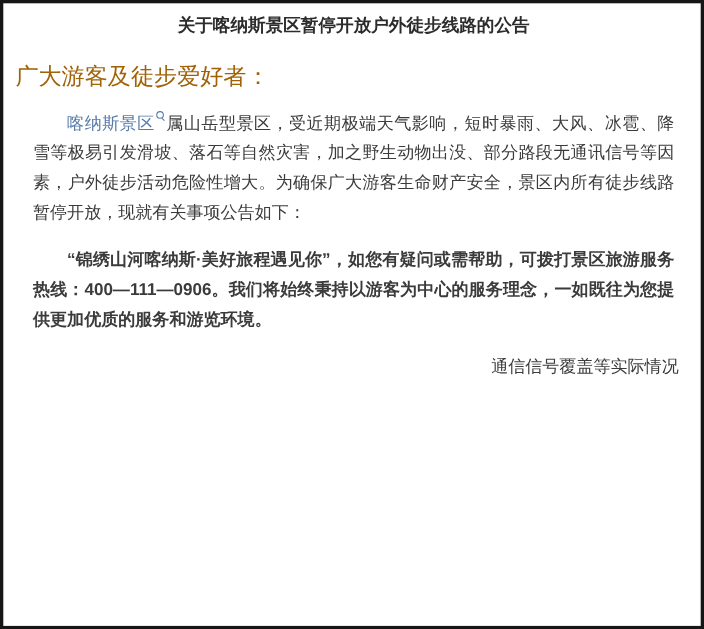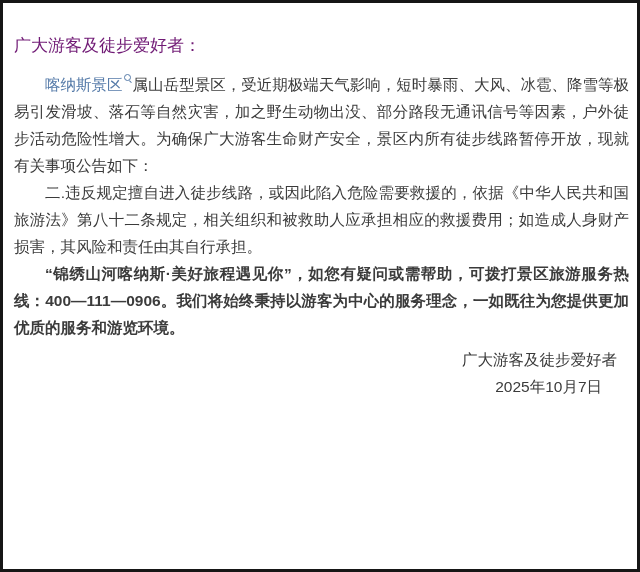"关于喀纳斯景区暂停开放户外徒步线路的公告" h1.doc-title { html: none -> <h1>关于喀纳斯景区暂停开放户外徒步线路的公告</h1> }
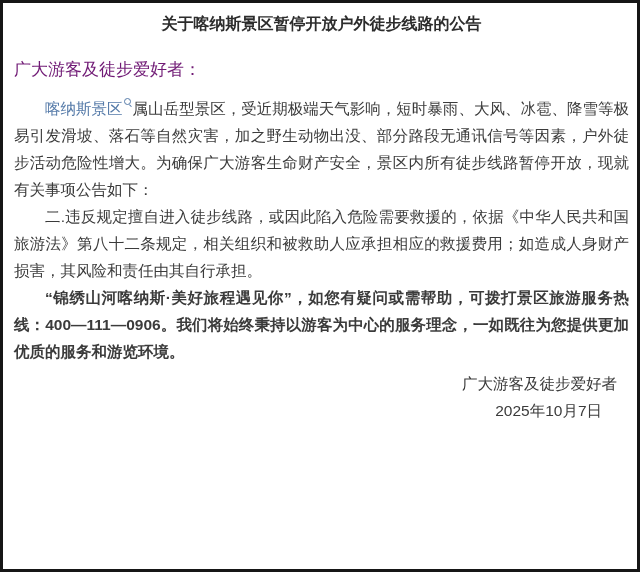"广大游客及徒步爱好者：" .salutation { color: #701a75 -> #a16207; font-size: 17px -> 21px; margin: 20px 0 12px 0 -> 20px 0 0 0 }
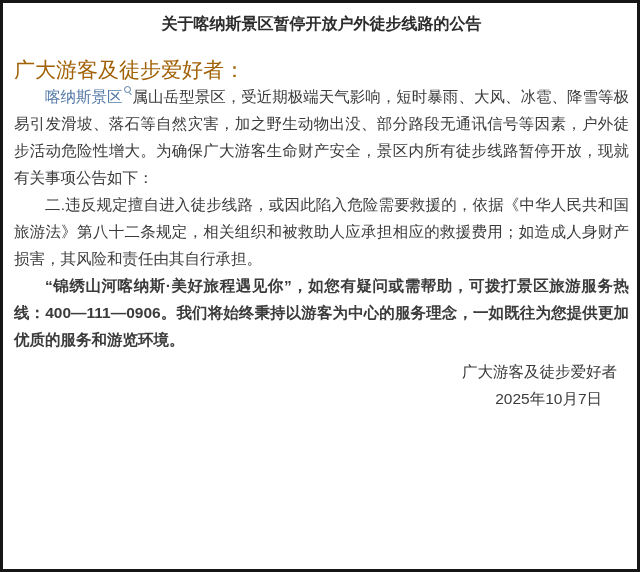"喀纳斯景区" p.para { margin: 0 -> 16px }
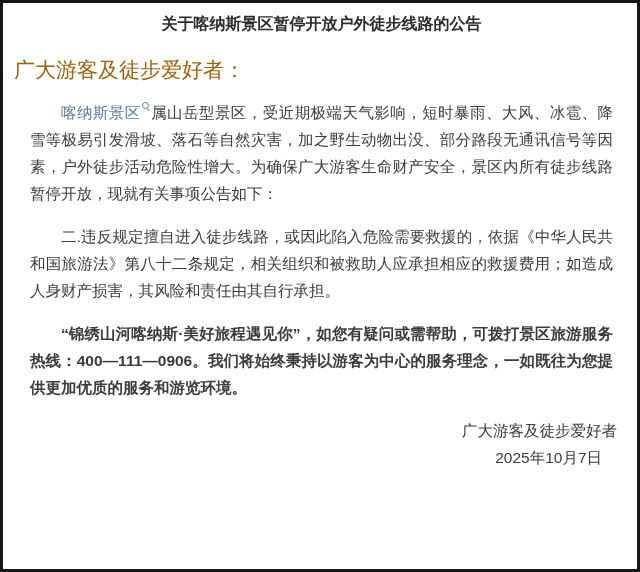"二.违反规定擅自进入徒步线路，或因此陷入危险需要救援的，依据《中华人民共和国旅游" p.para { html: <p>二.违反规定擅自进入徒步线路，或因此陷入危险需要救援的，依据《中华人民共和国旅游法》第八十二条规定，相关组织和被救助人应承担相应的救援费用；如造成人身财产损害，其风险和责任由其自行承担。</p> -> none }
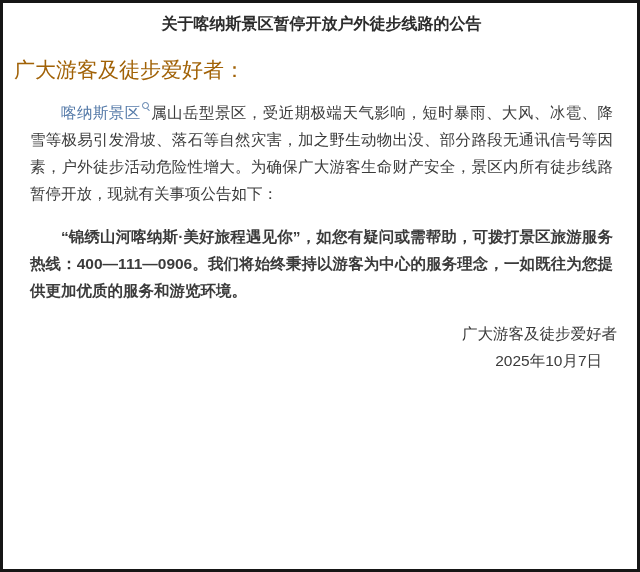"广大游客及徒步爱好者" p.signature { text: 广大游客及徒步爱好者 -> 通信信号覆盖等实际情况 }
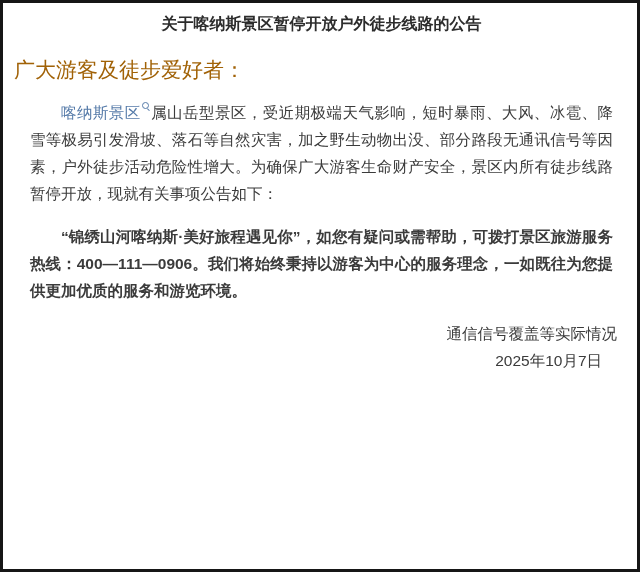"2025年10月7日" p.doc-date { html: <p>2025年10月7日</p> -> none }
